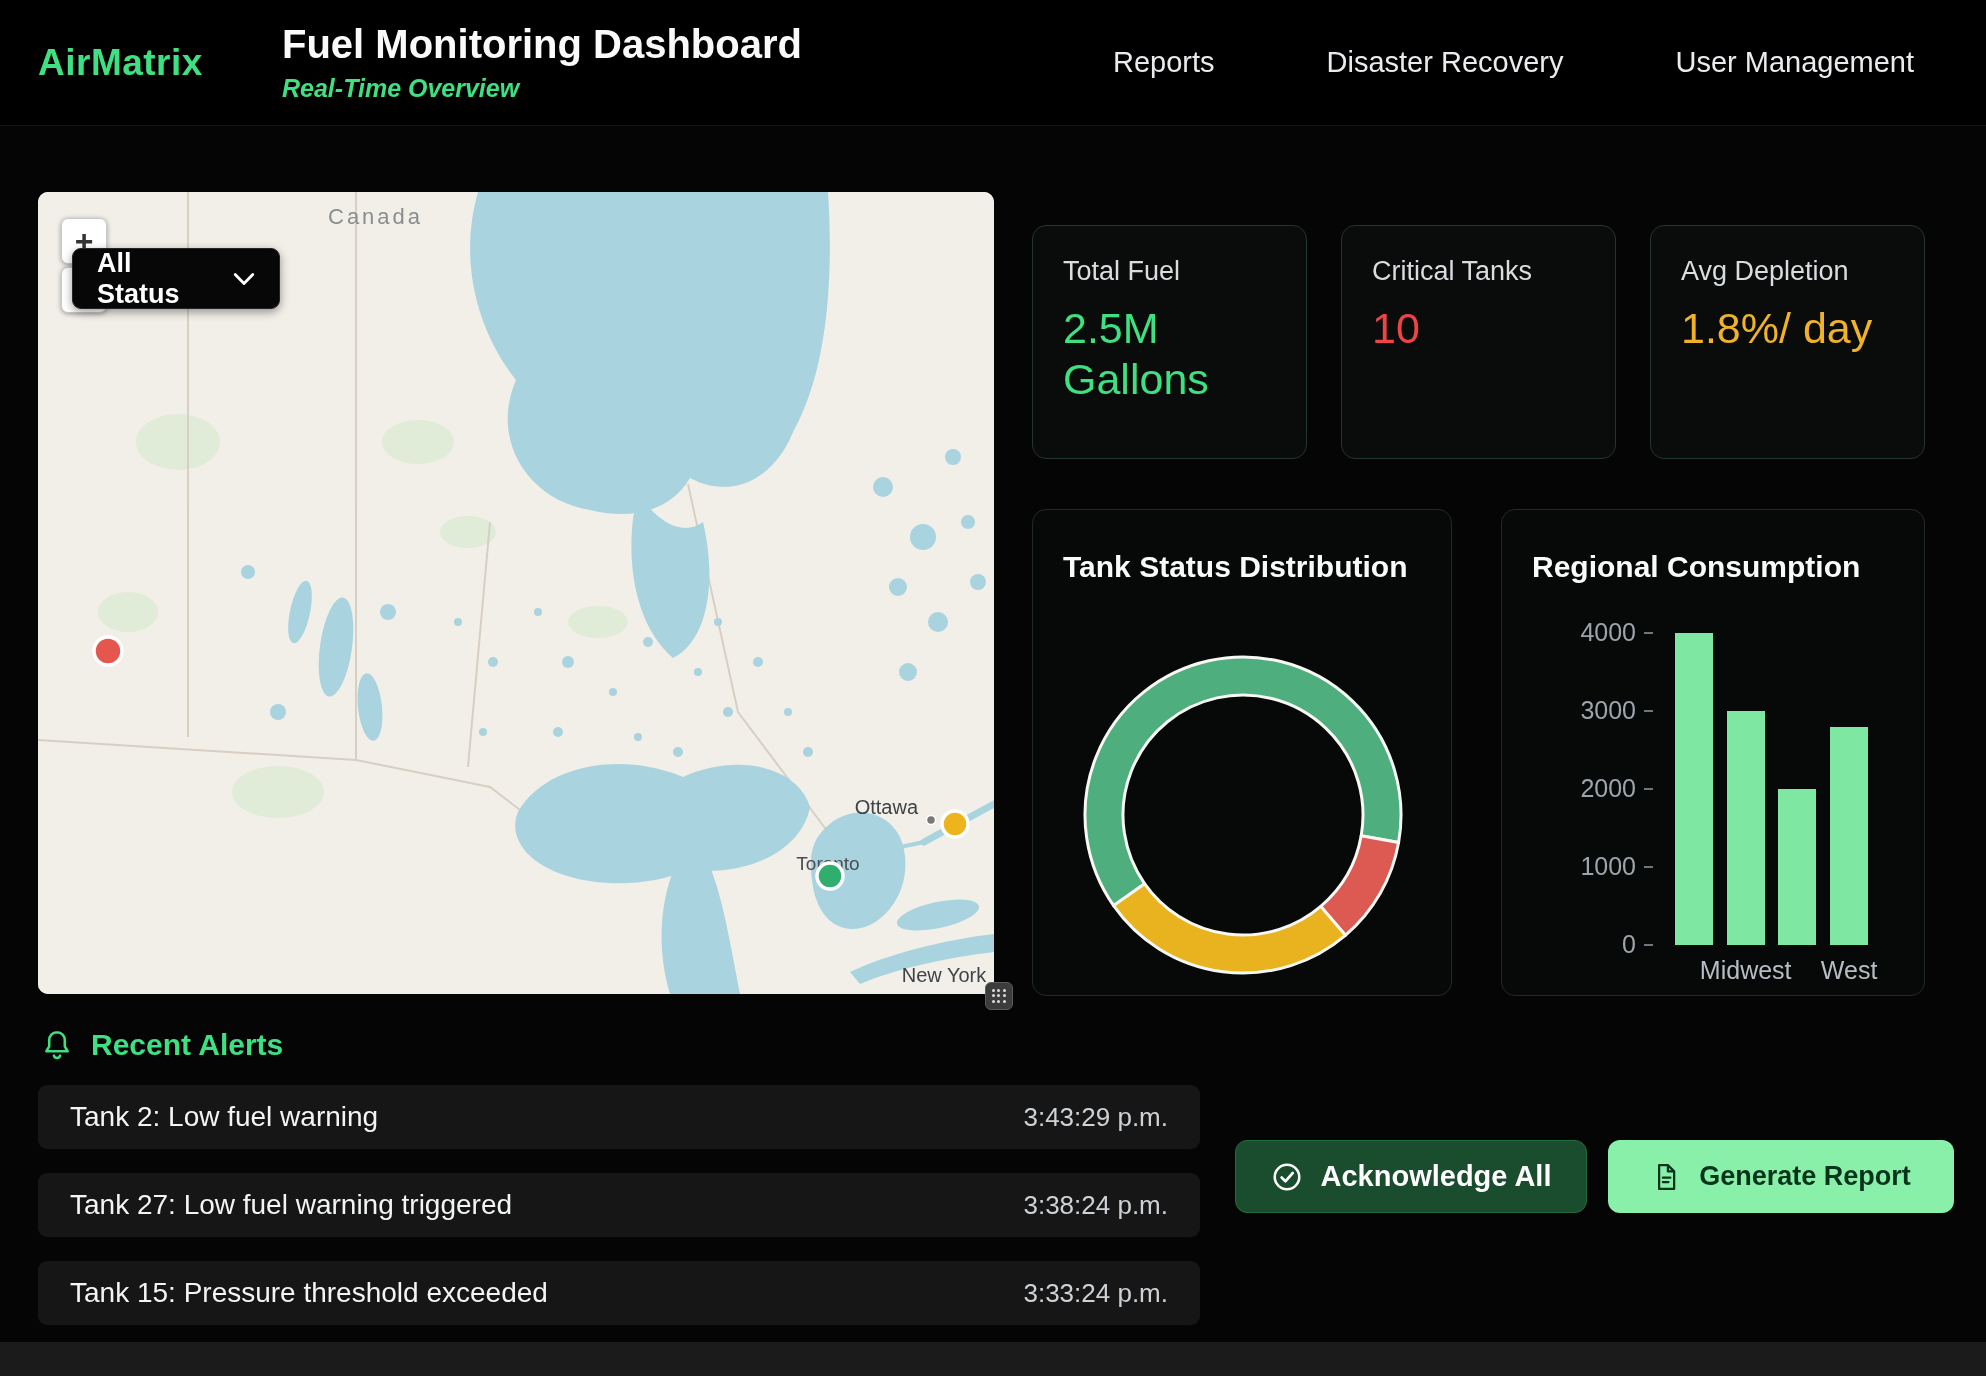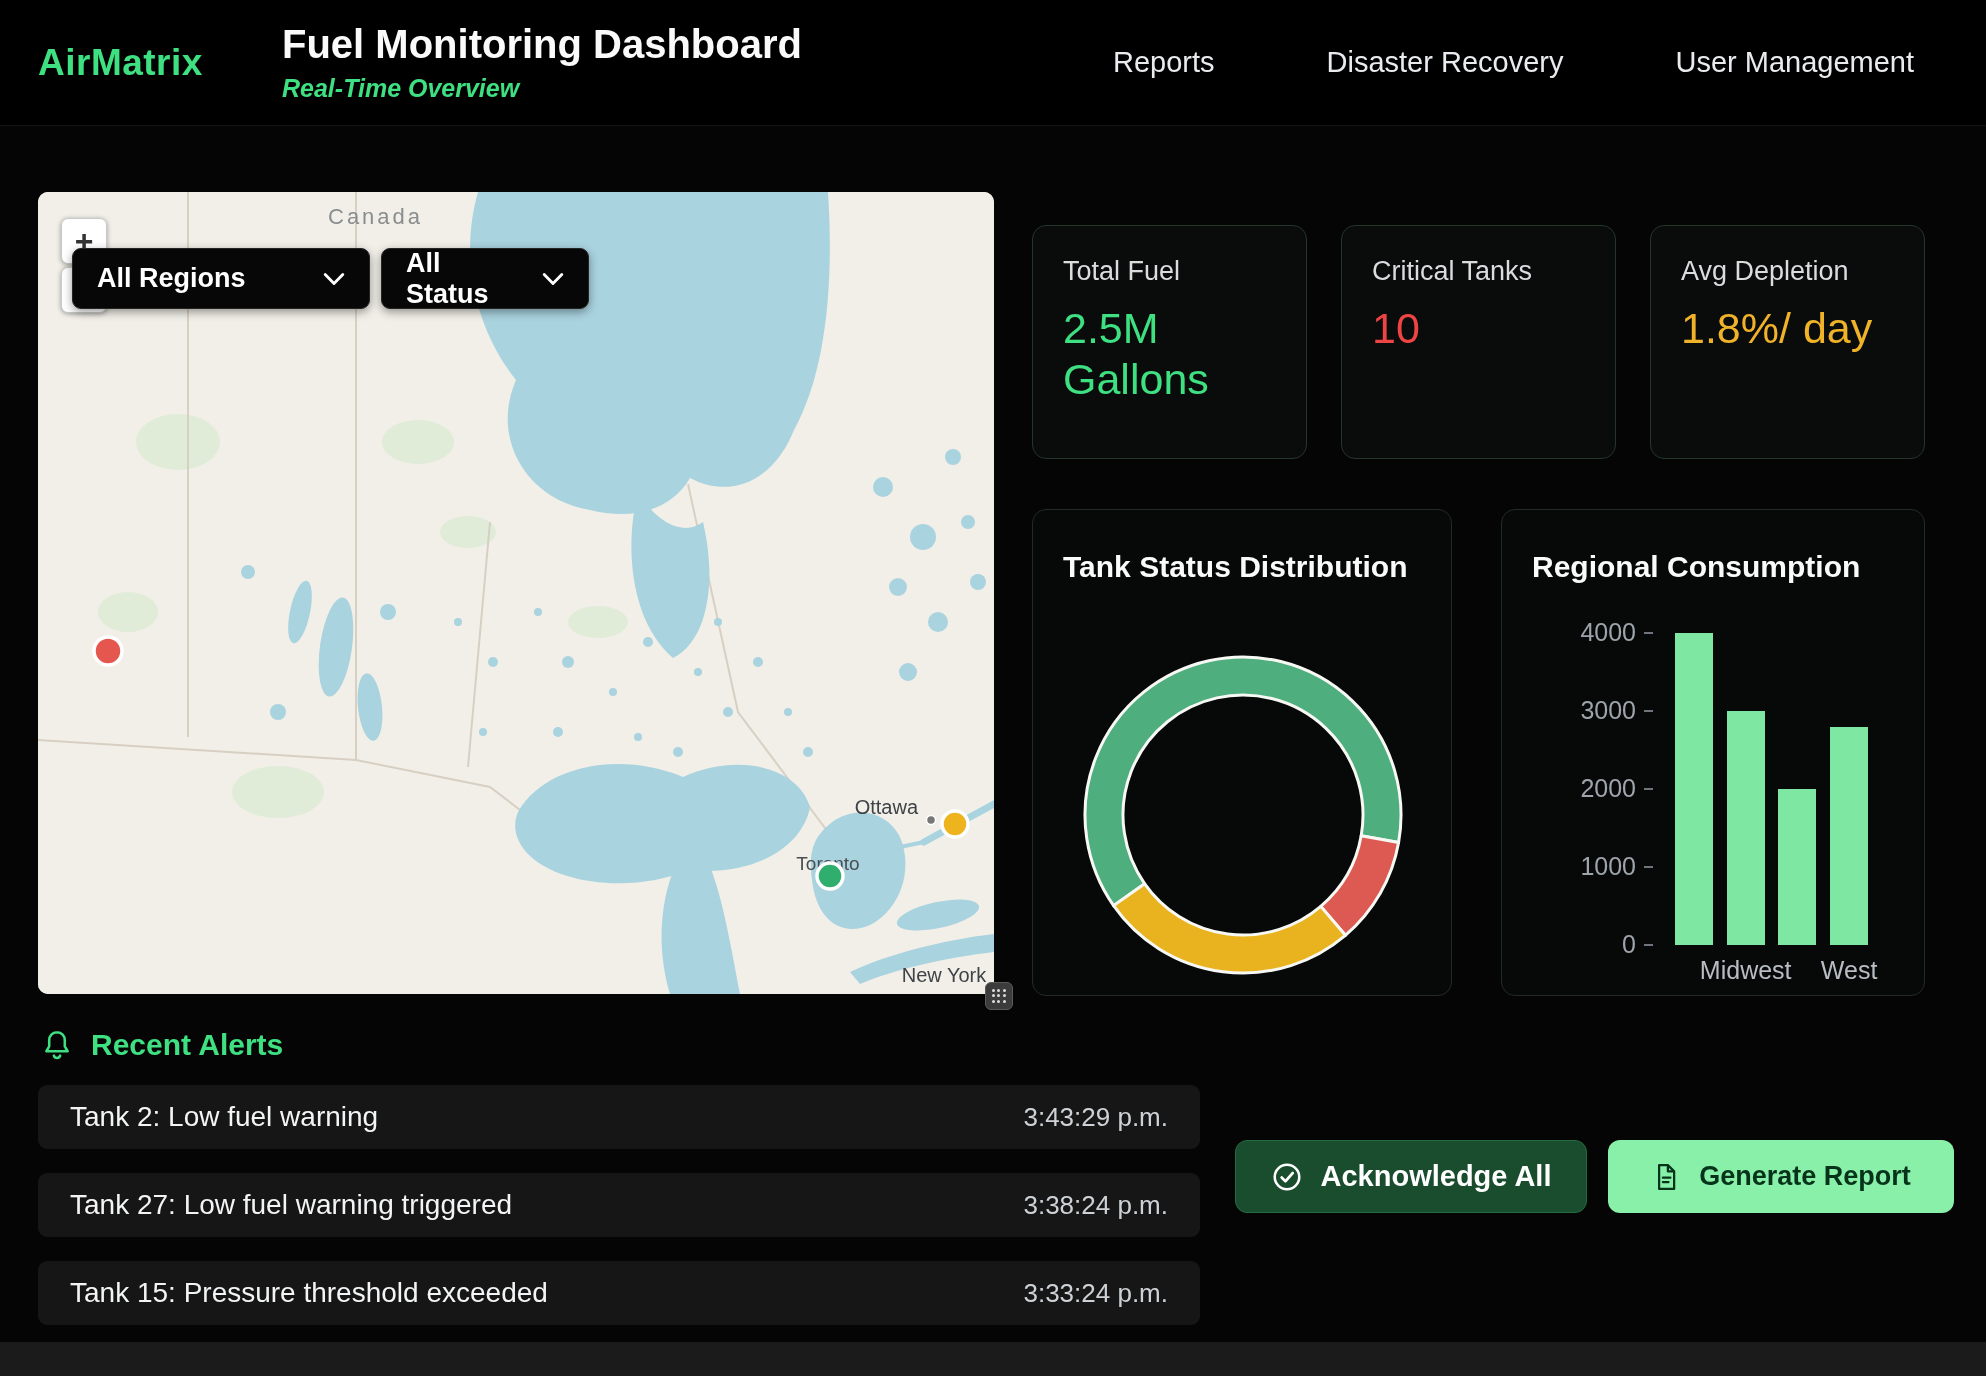"All Regions" div.filter { html: <div> <span>All Regions</span> <svg> <path></path> </svg> </div> -> none }
